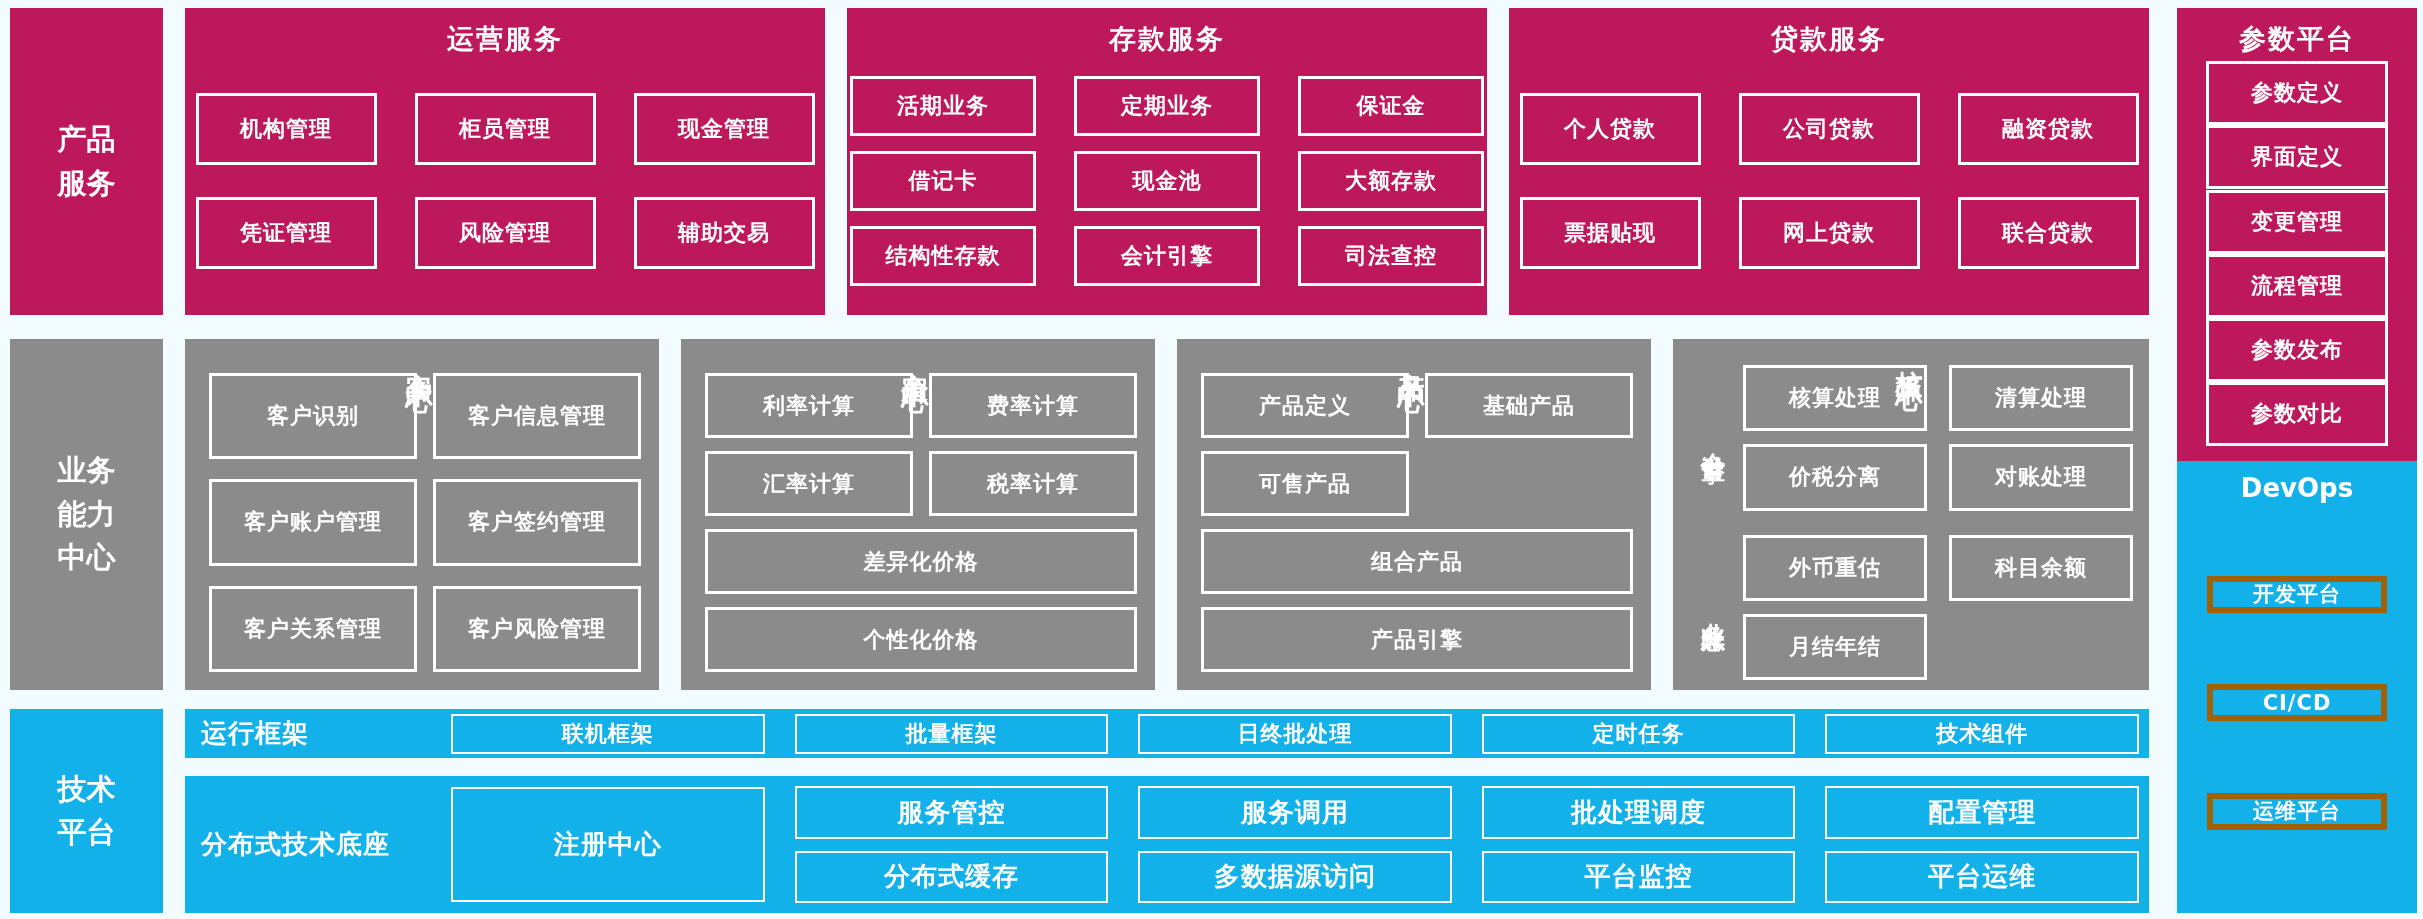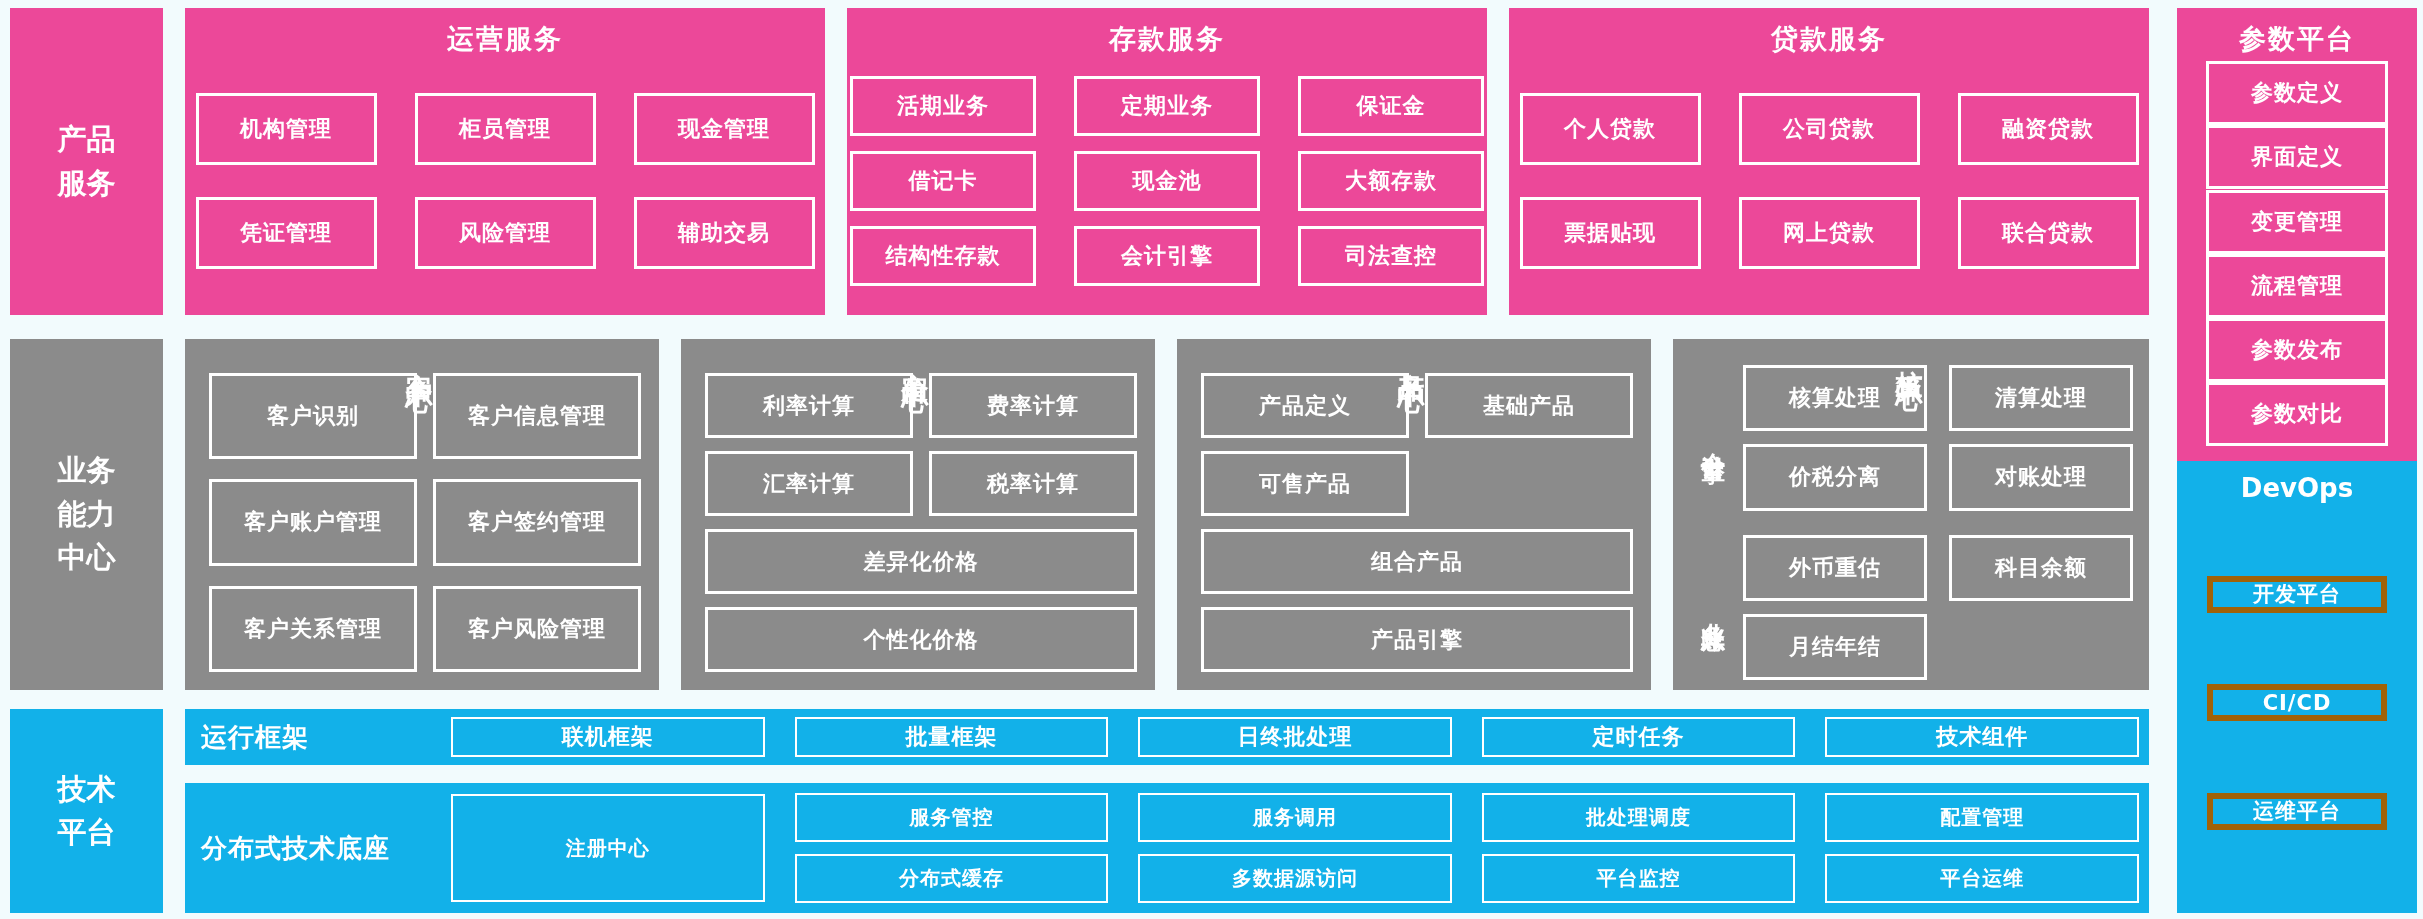"运营服务" .bg-teal { background: #ec4899 -> #be185d }
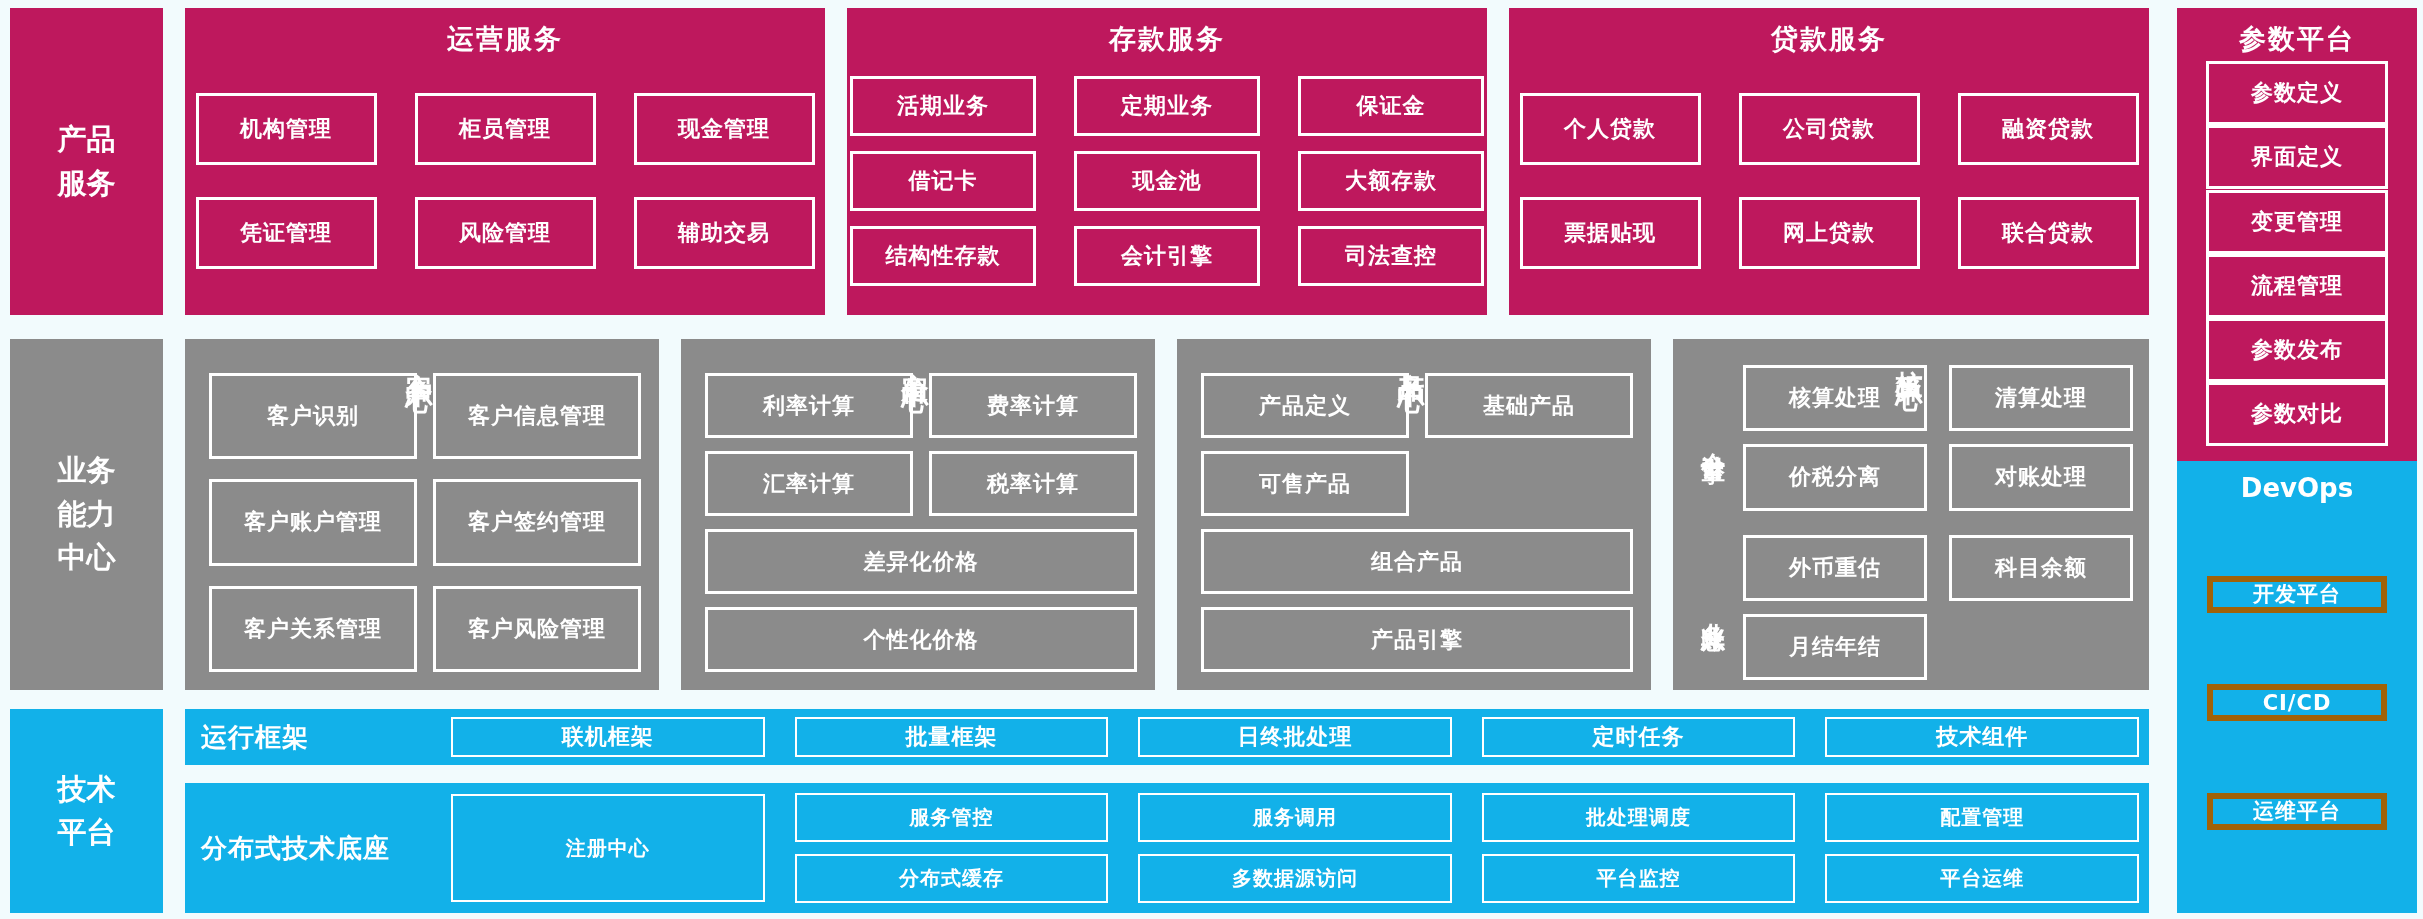"运行框架" .tech-row1 { height: 56px -> 49px }
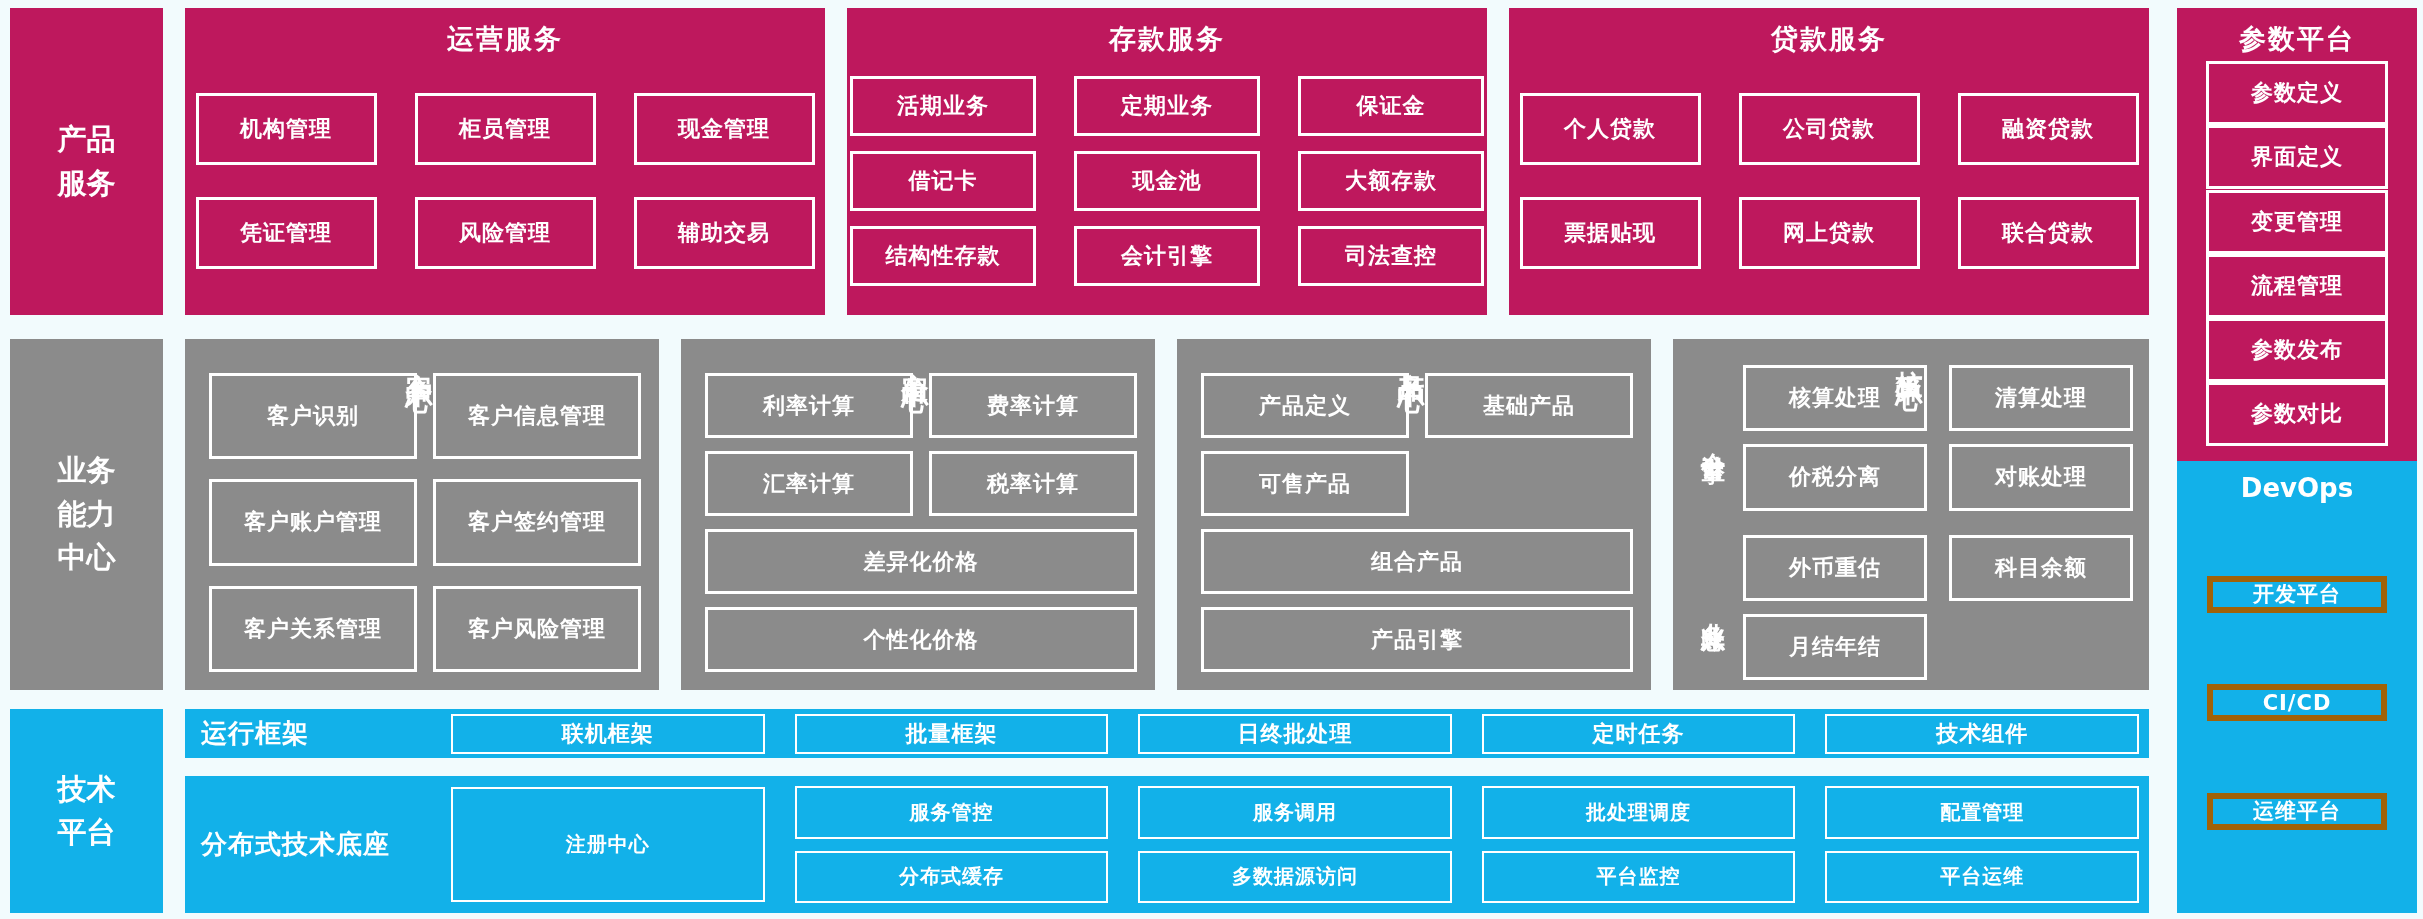"服务管控" .tbox { font-size: 20px -> 26px }
